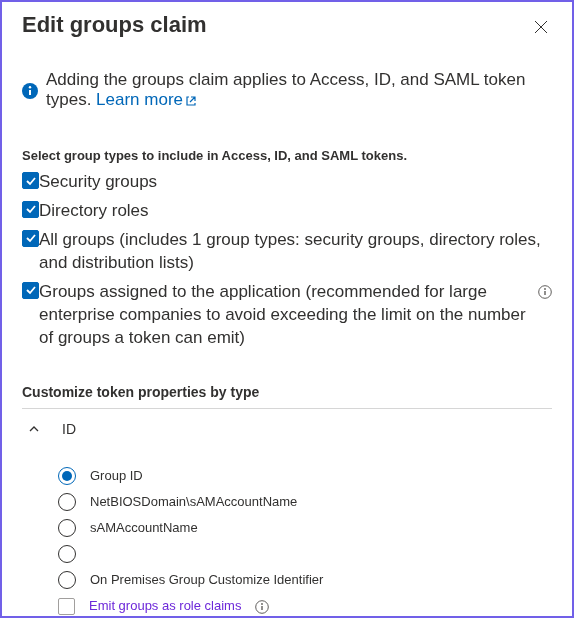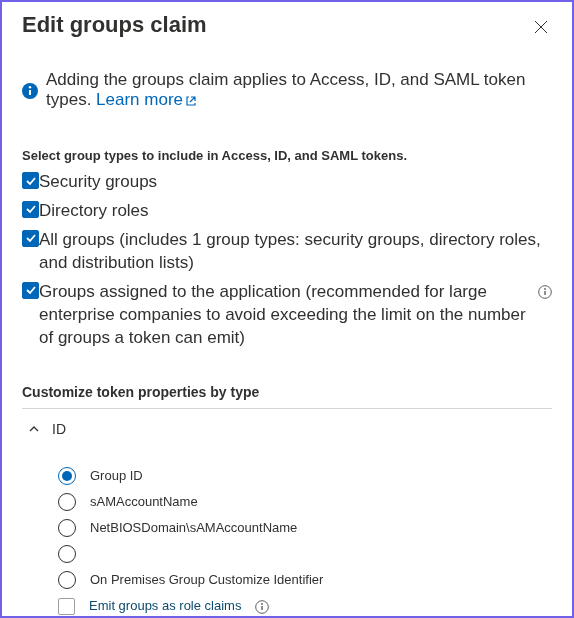"ID" .acc-header { gap: 12px -> 22px }
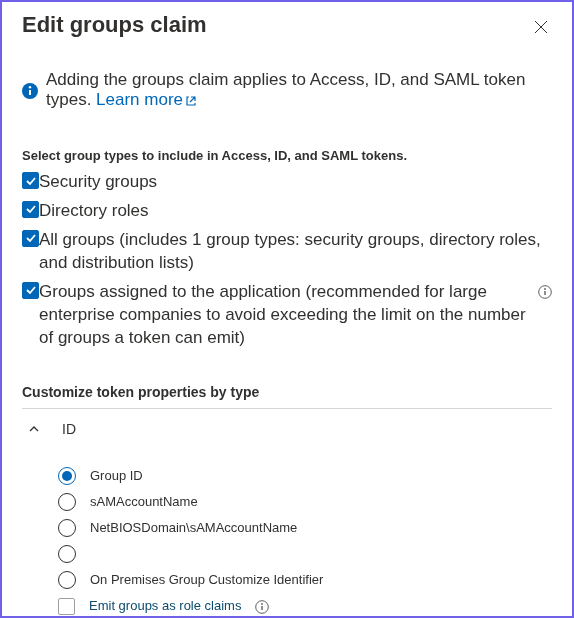"sAMAccountName" div.radio-row { order: before "NetBIOSDomain\sAMAccountName" -> after "NetBIOSDomain\sAMAccountName" }
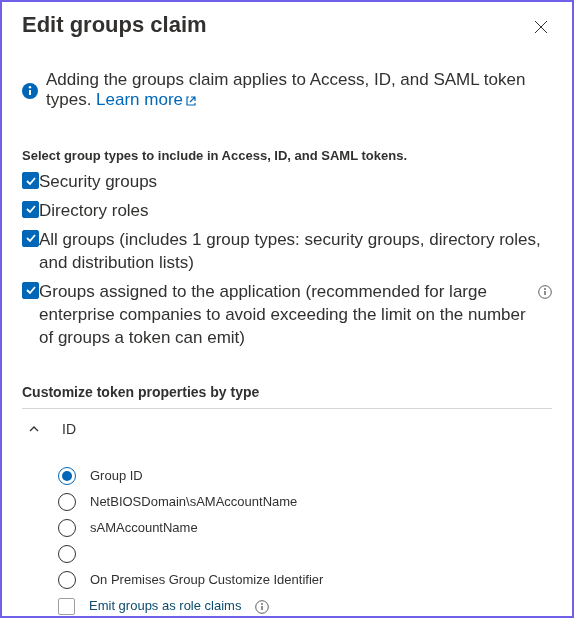"Emit groups as role claims" .emit-label { color: #0c4a6e -> #6d28d9 }
